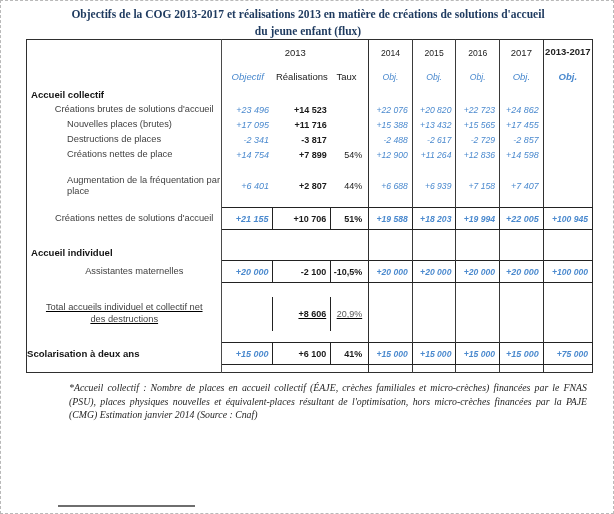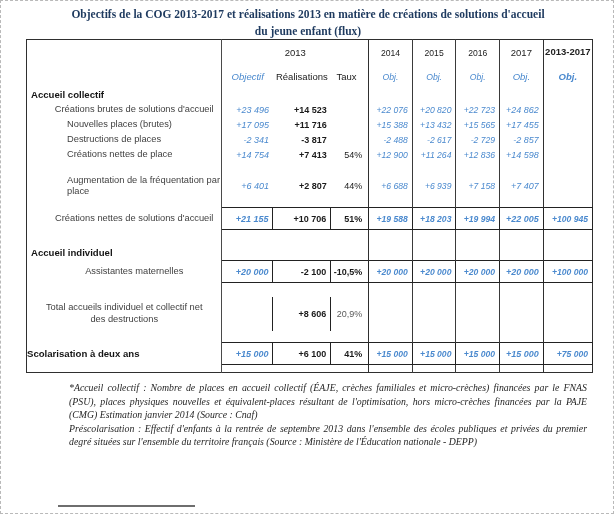"+7 413" td.v-real { text: +7 413 -> +7 899 }
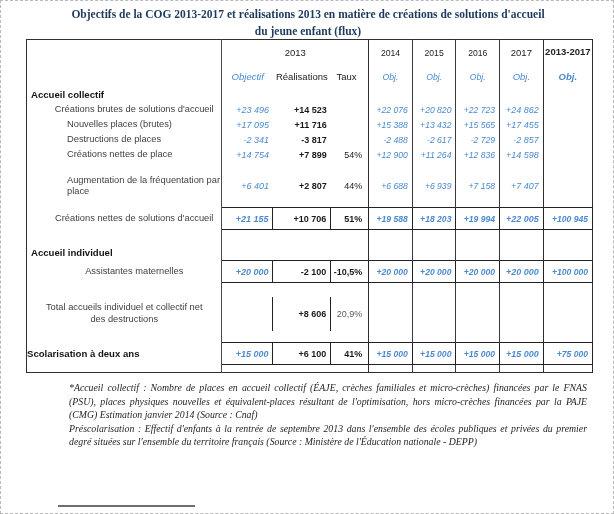"Total accueils individuel et collectif" tr.r-total { text-decoration: none -> underline }
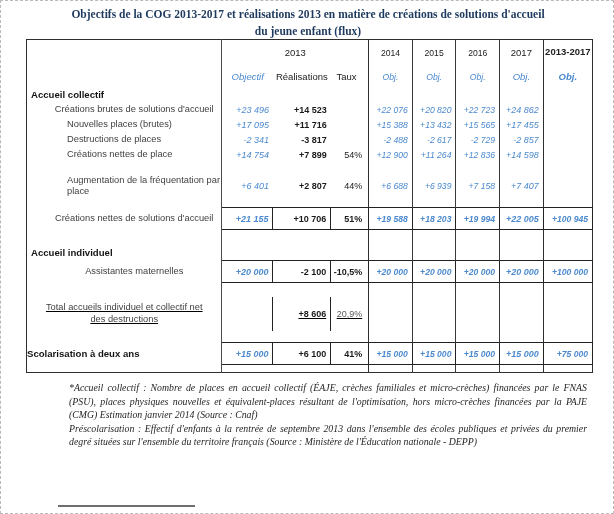"Préscolarisation : Effectif d'enfants à" p { html: <p>Préscolarisation : Effectif d'enfants à la rentrée de septembre 2013 dans l'ensemble des écoles publiques et privées du premier degré situées sur l'ensemble du territoire français (Source : Ministère de l'Éducation nationale - DEPP)</p> -> none }
